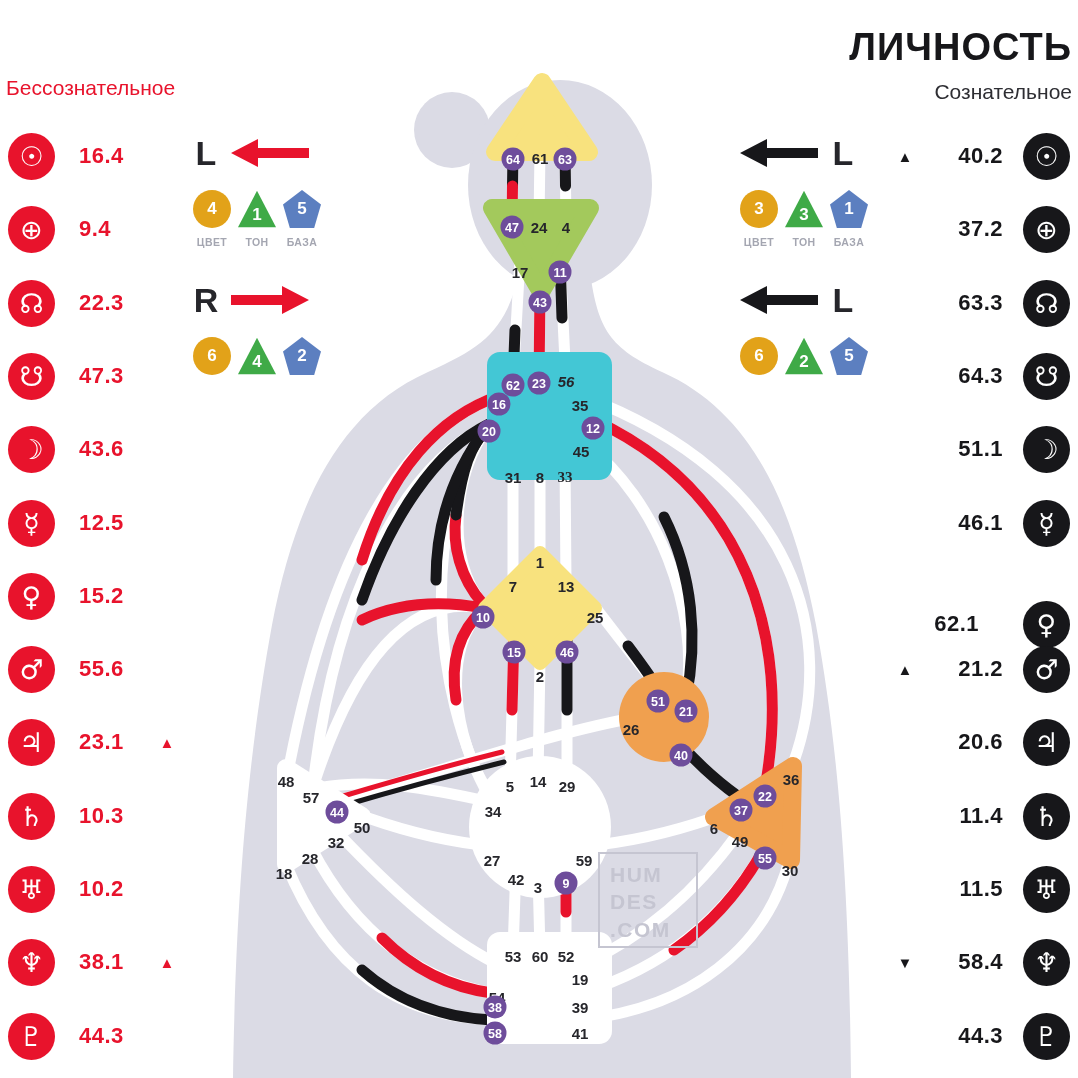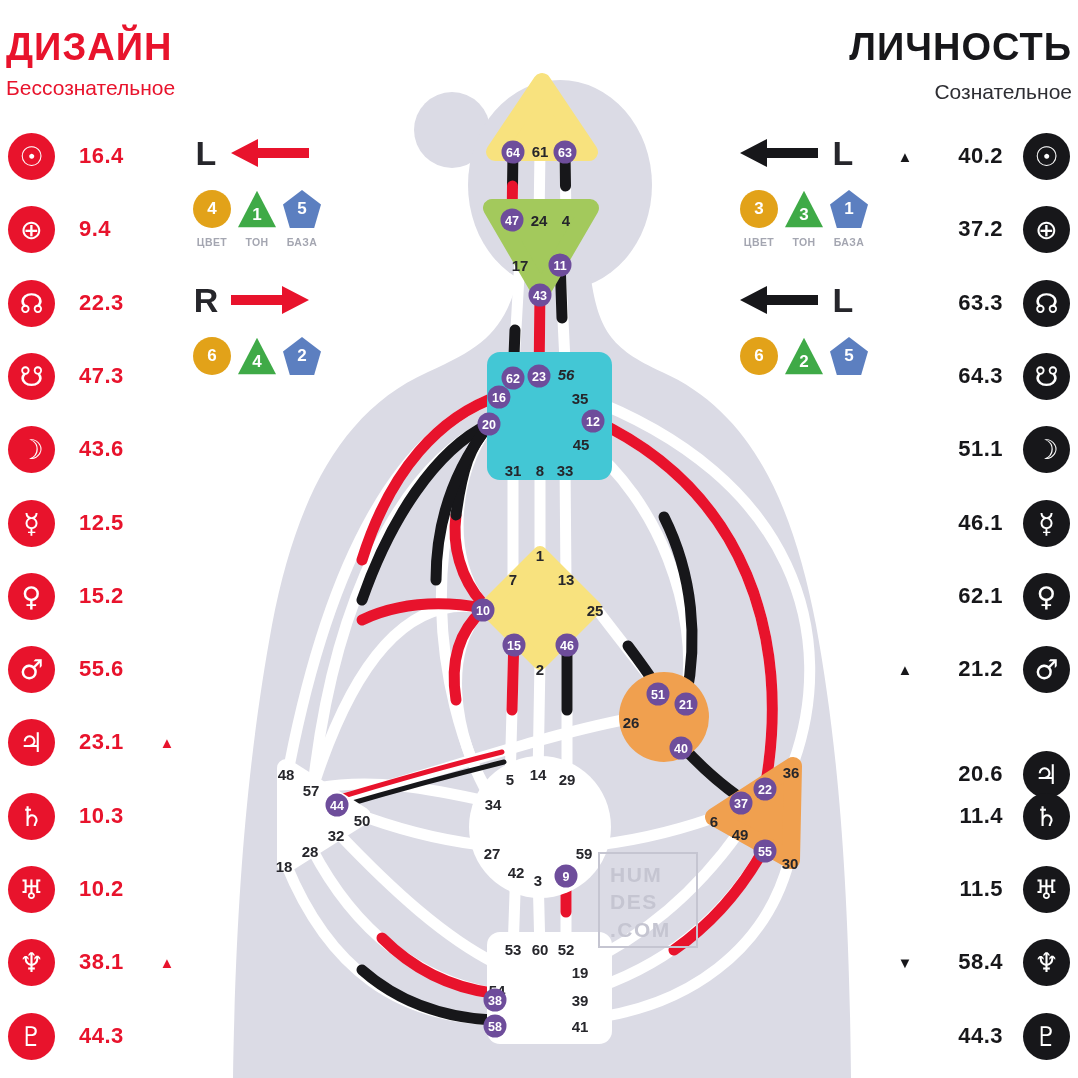"ДИЗАЙН" div.hdr { html: <div>ДИЗАЙН</div> -> none }
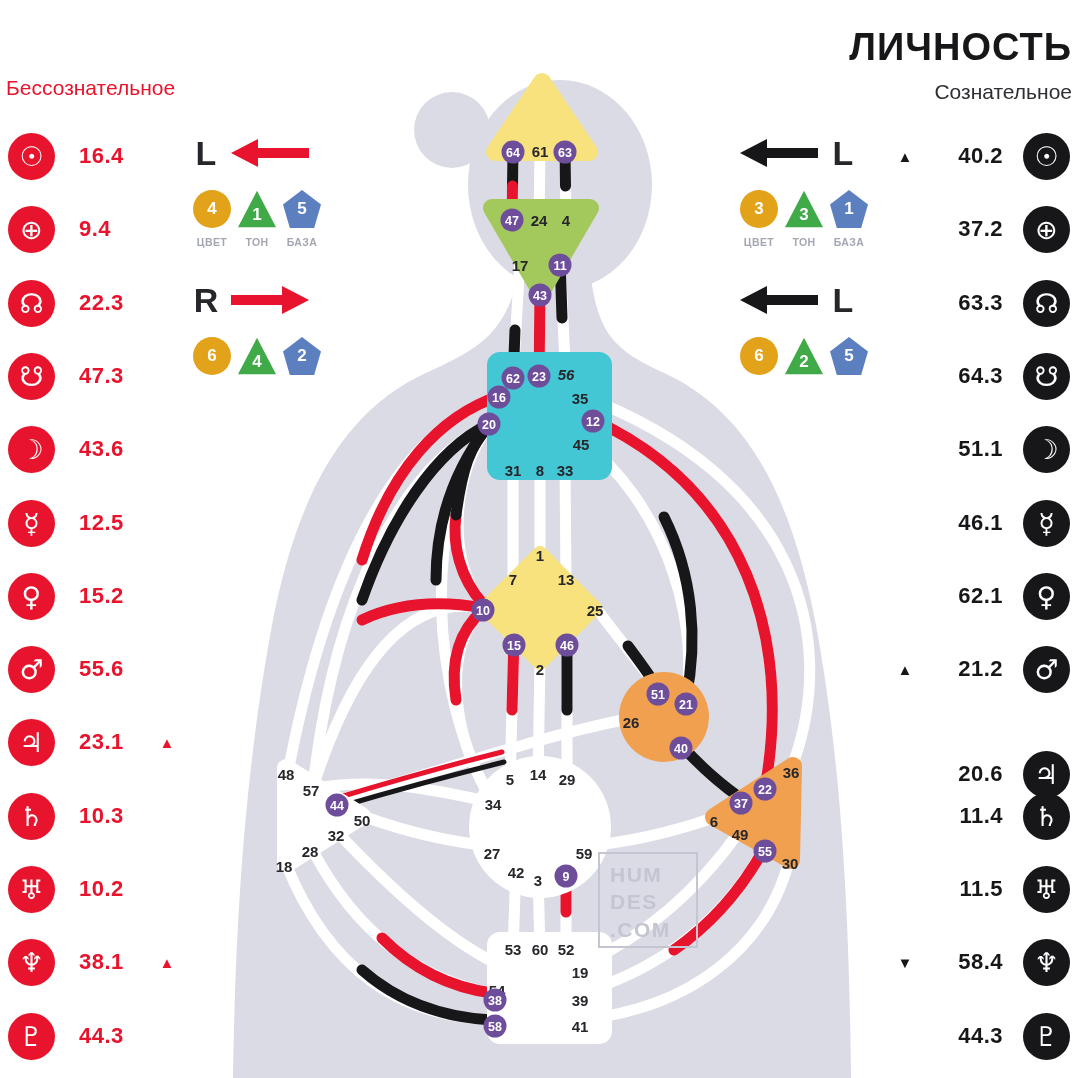"64" #gates { top: 4px -> 11px }
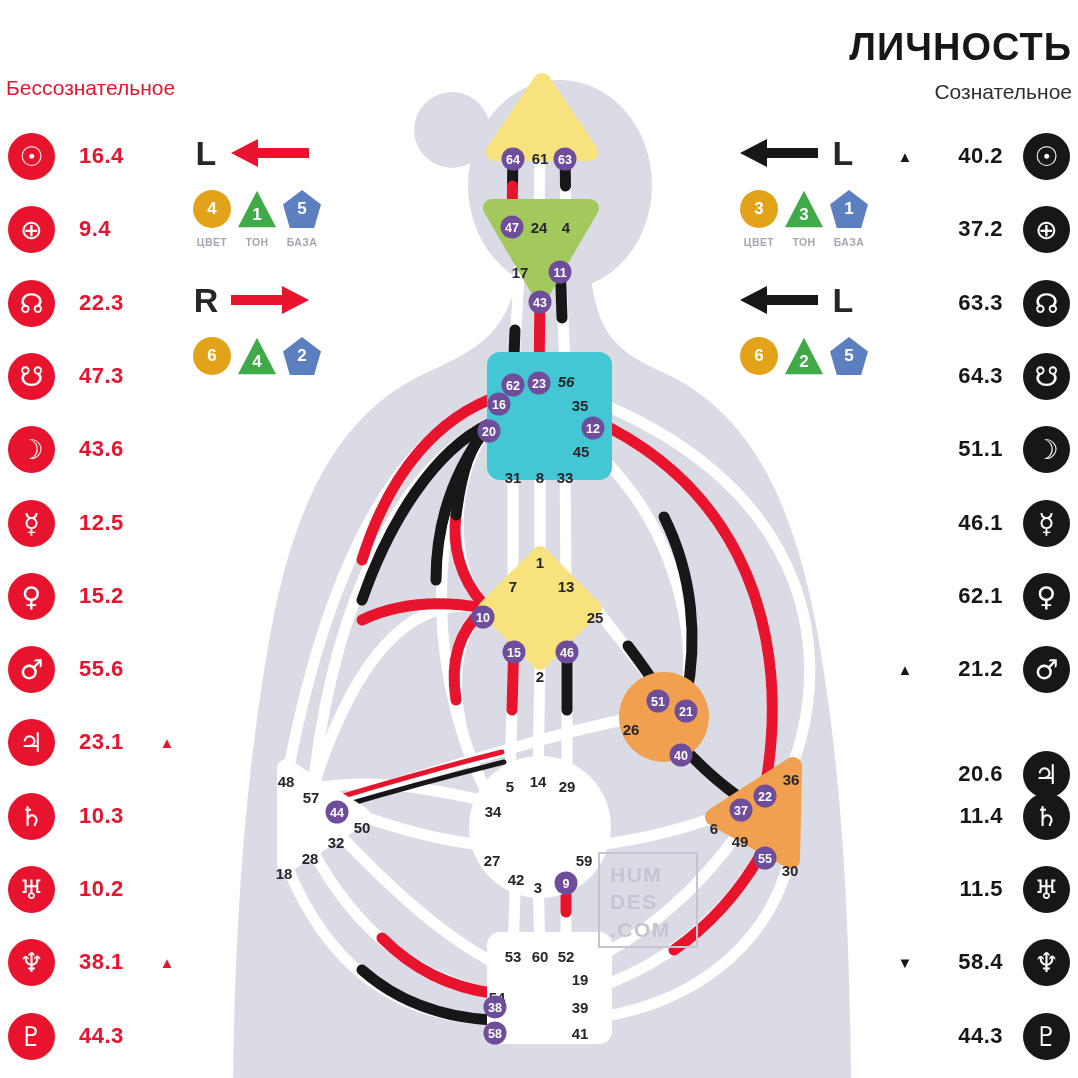"33" div.gate { font-family: none -> Liberation Serif, serif }
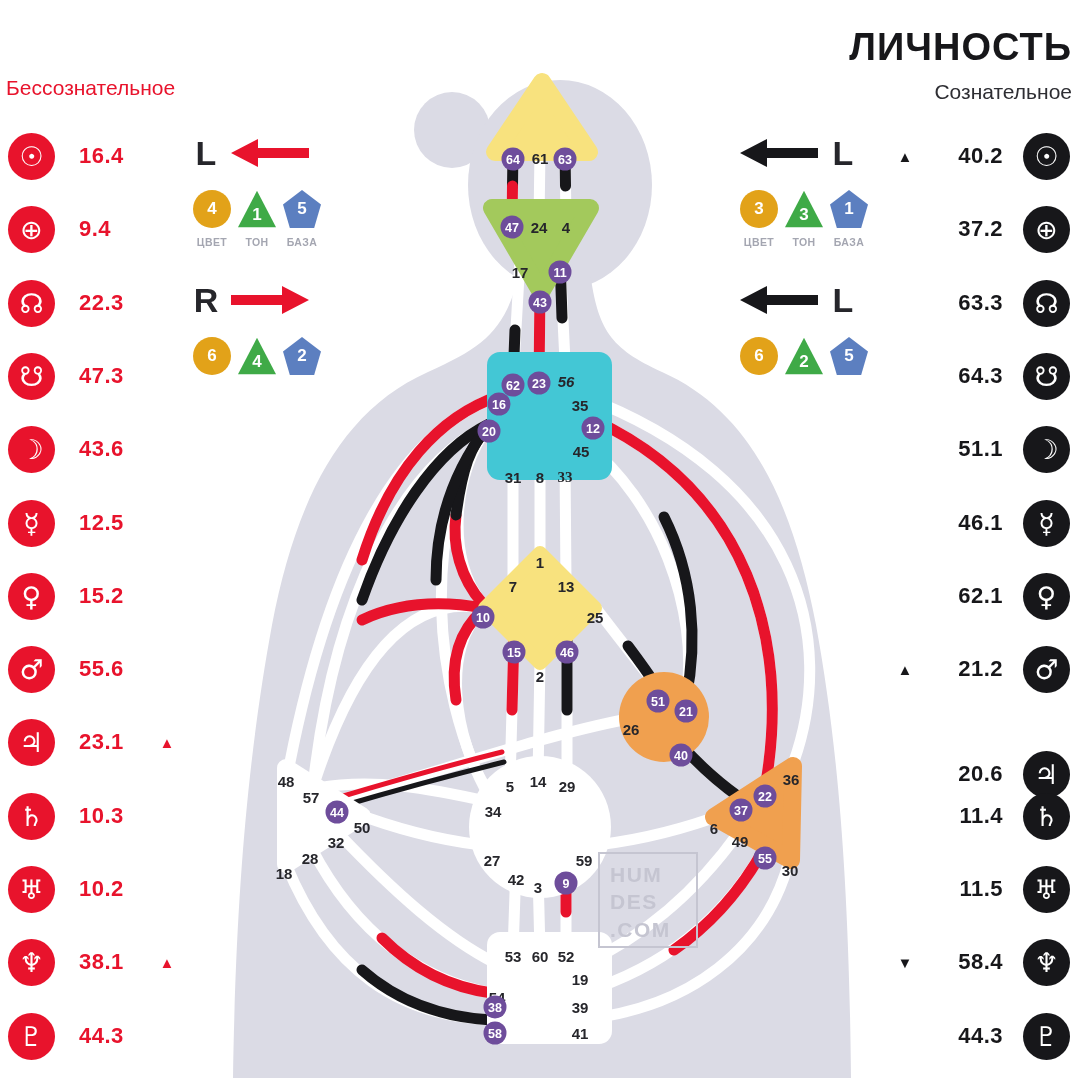"62.1" div.prow { gap: none -> 24px; top: 572px -> 600px }
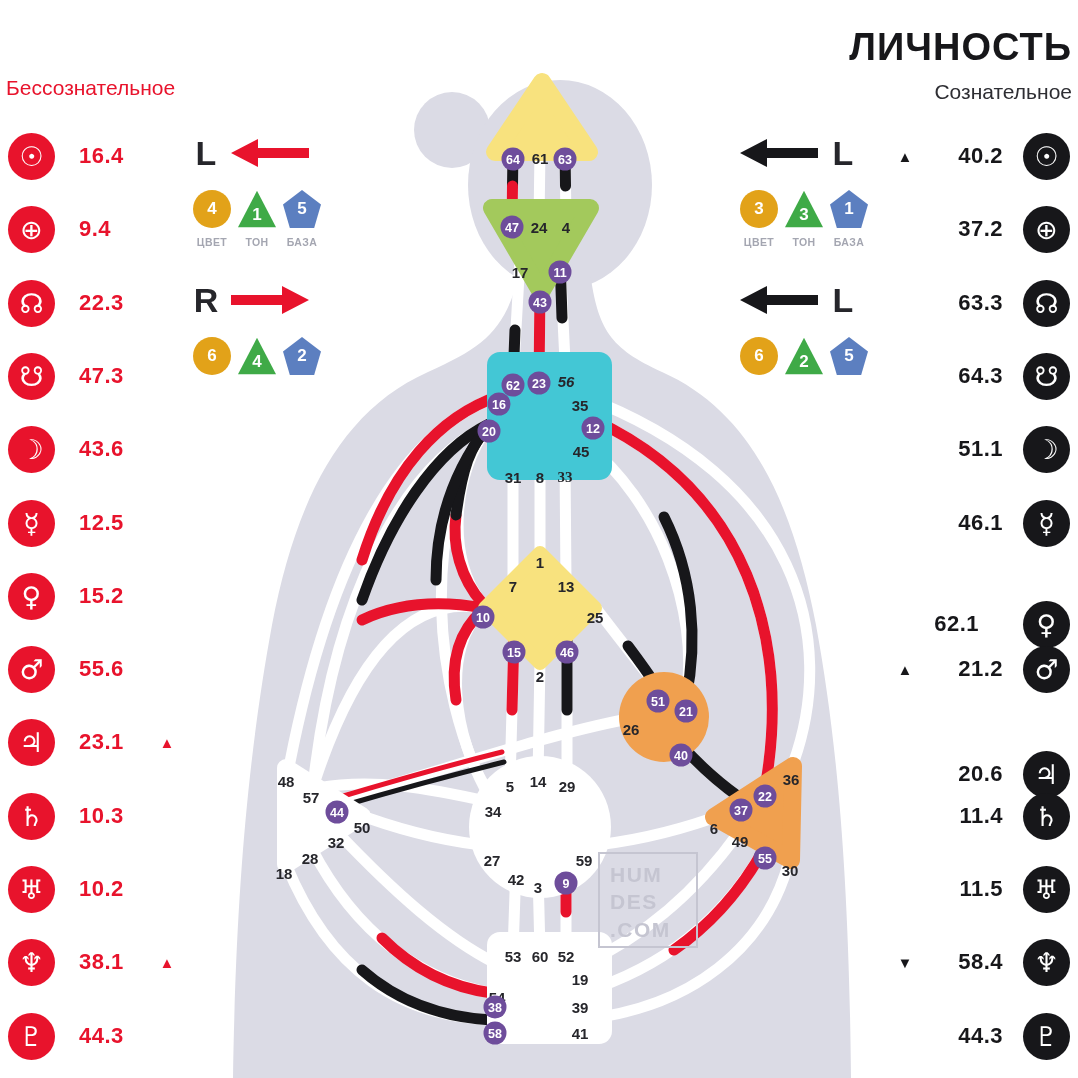"20.6" div.prow { margin-top: 32px -> none }
